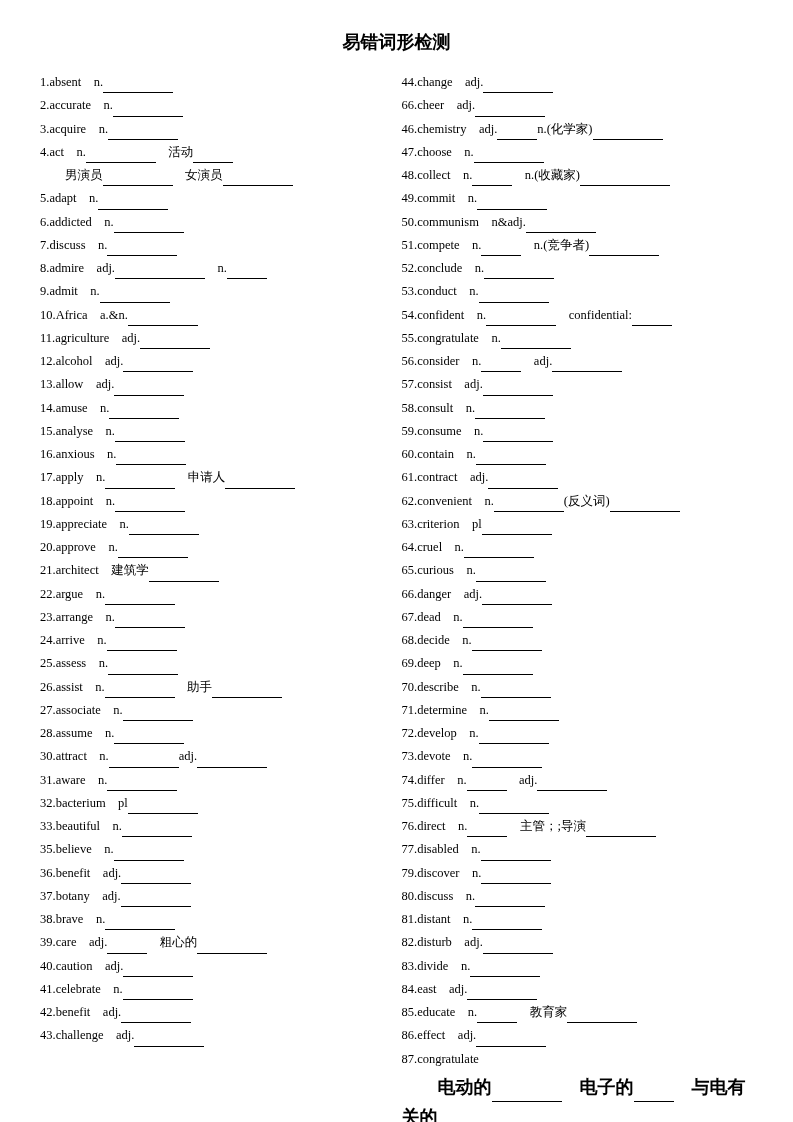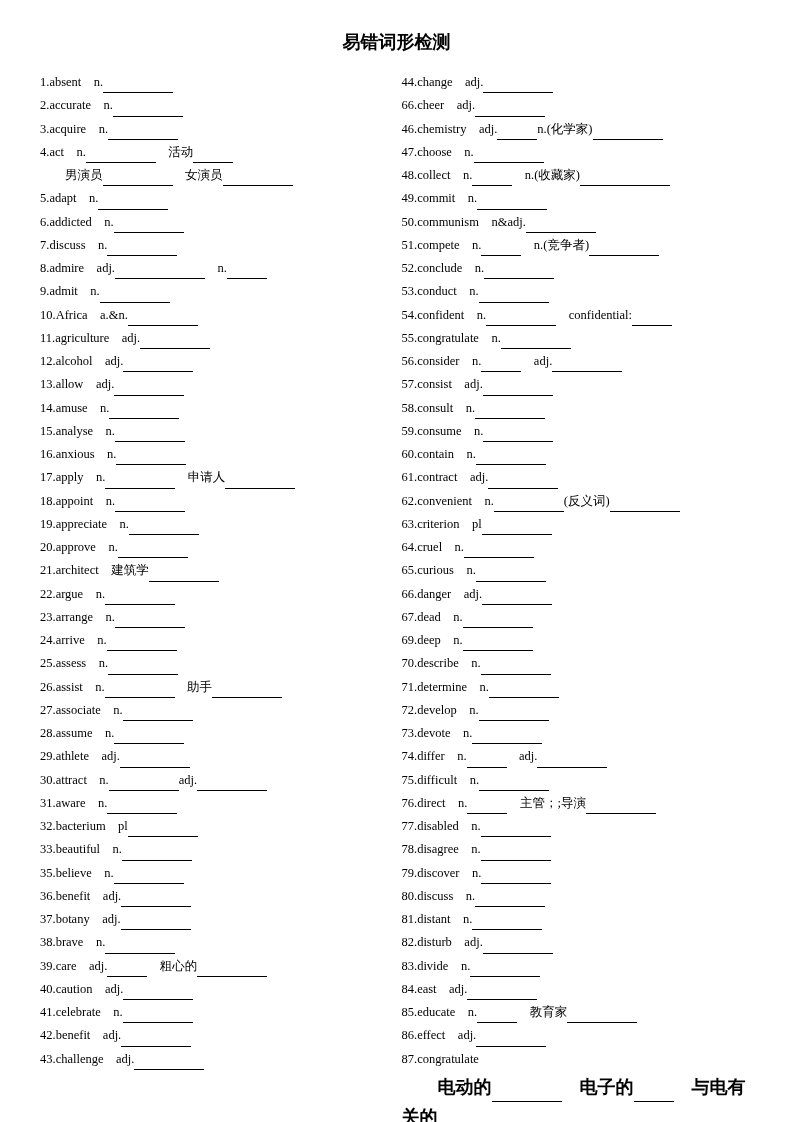"68.decide n." div.entry { html: none -> <div><span>68.</span><span>decide</span> <span>n.</span><span></span></div> }
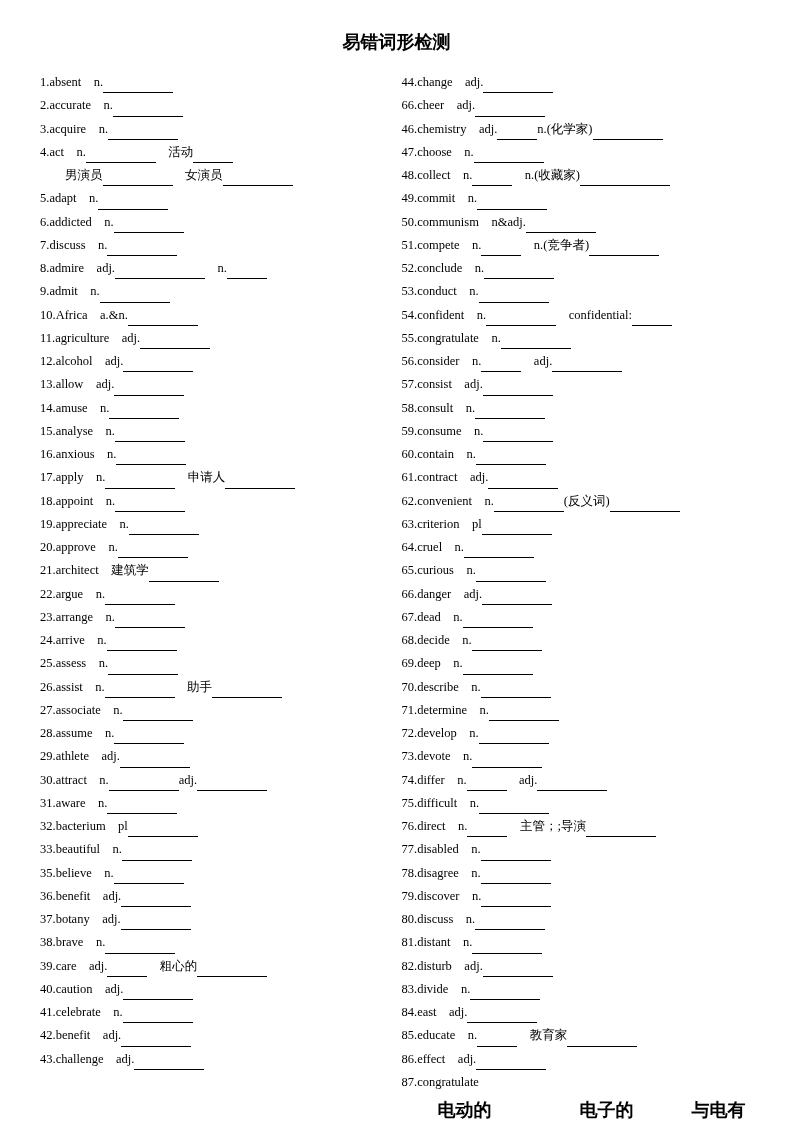"29.athlete adj." div.entry { html: <div><span>29.</span><span>athlete</span> <span>adj.</span><span></span></div> -> none }
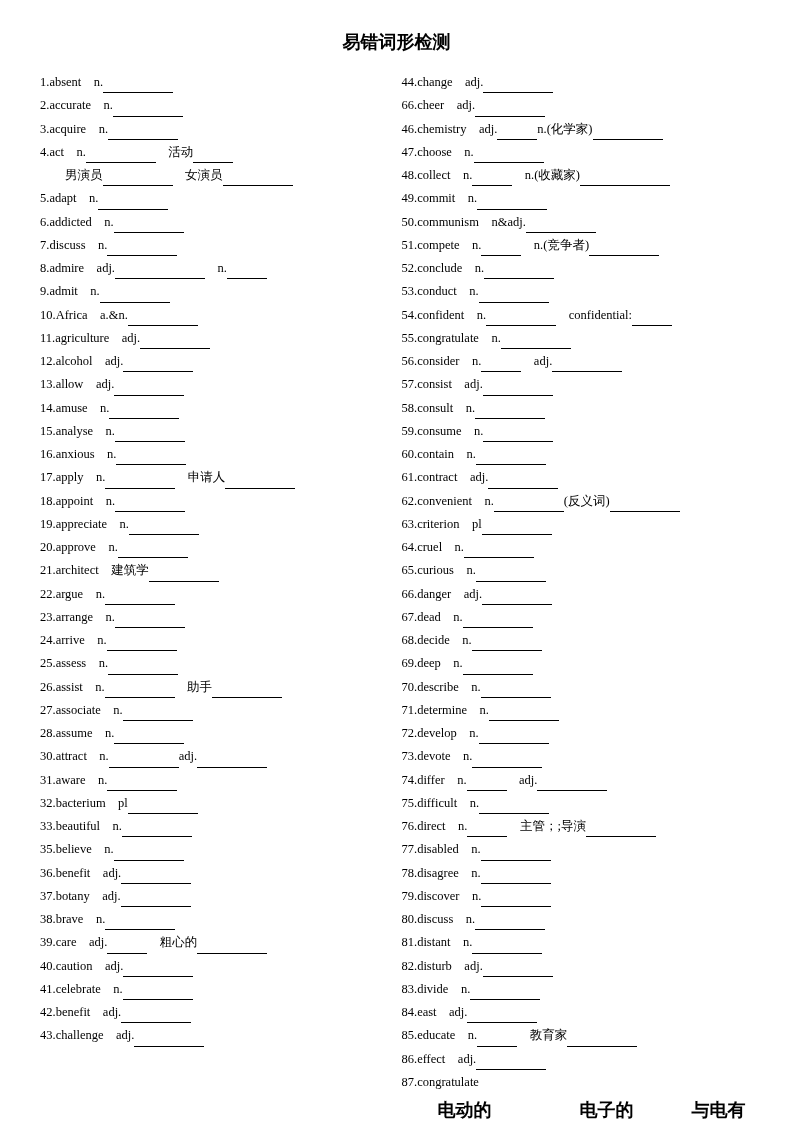"78.disagree n." div.entry { html: <div><span>78.</span><span>disagree</span> <span>n.</span><span></span></div> -> none }
